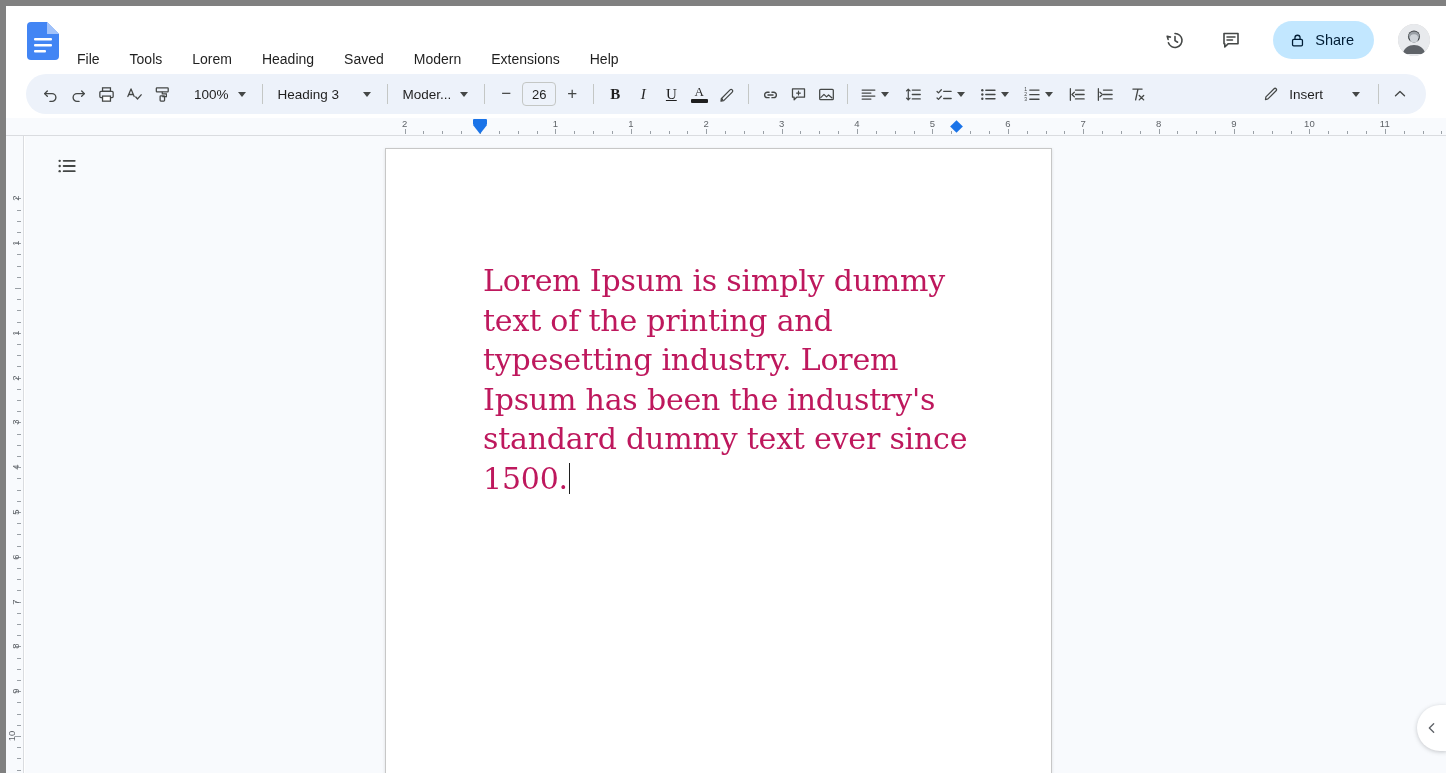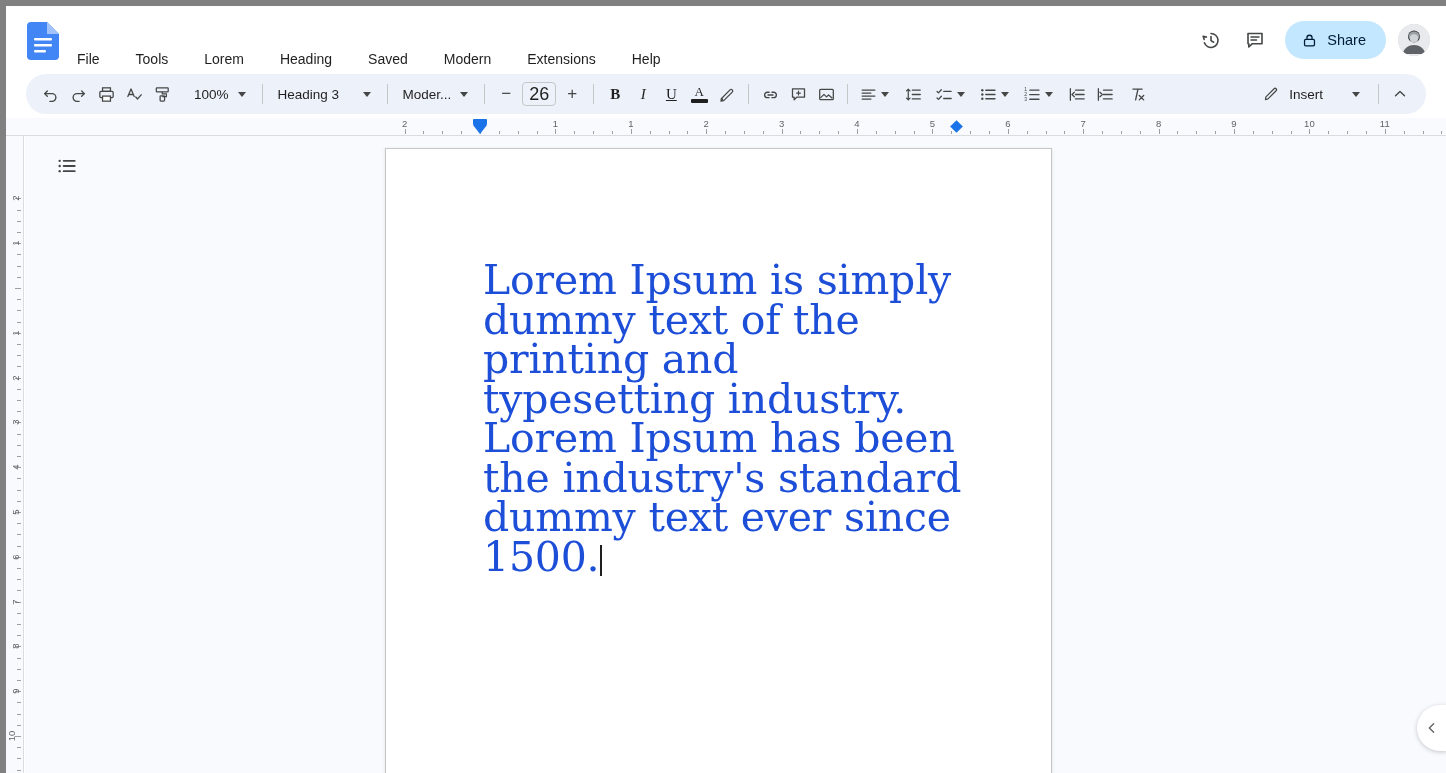"Share" .title-right { gap: 4px -> 16px }
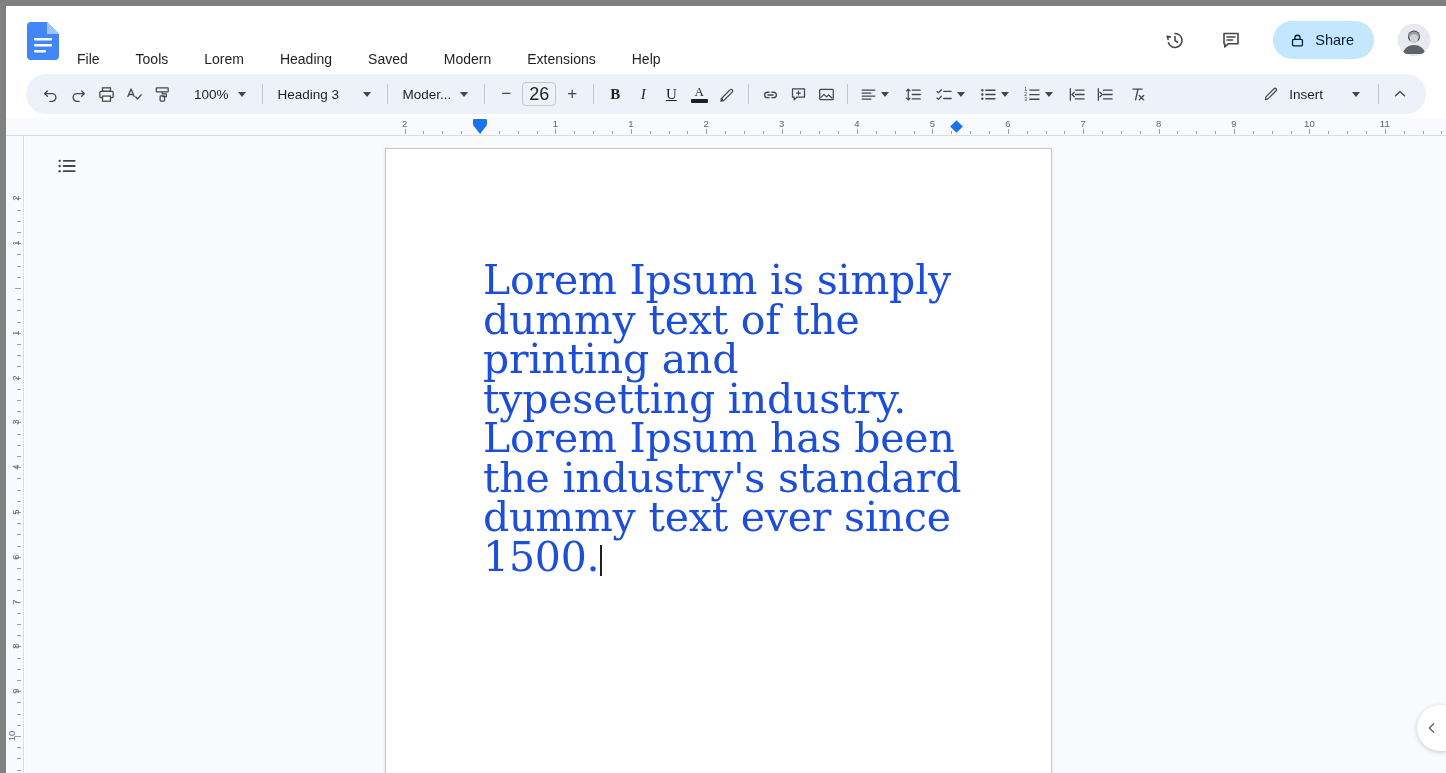"File" .menubar { gap: 18px -> 12px }
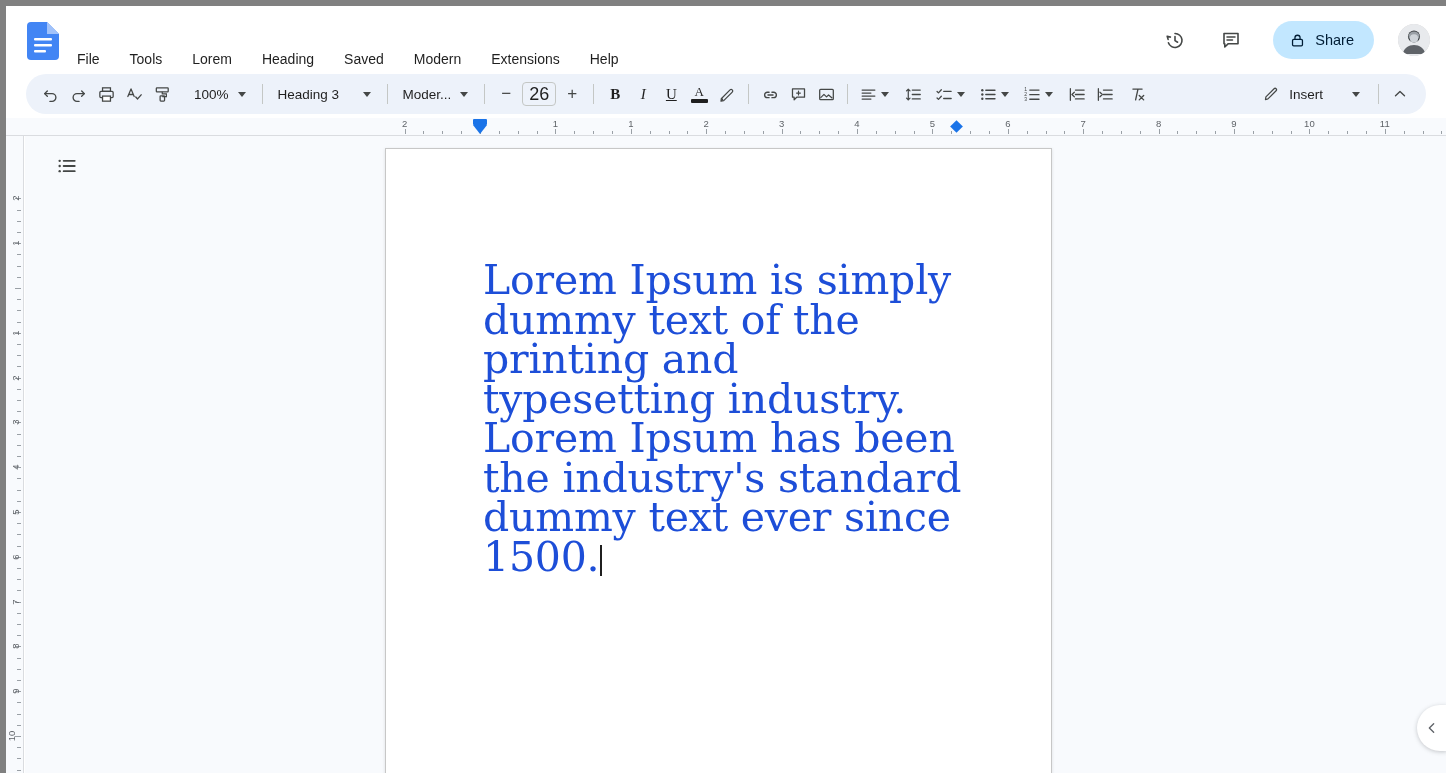"26" .fontsize-box { font-size: 18px -> 13px }
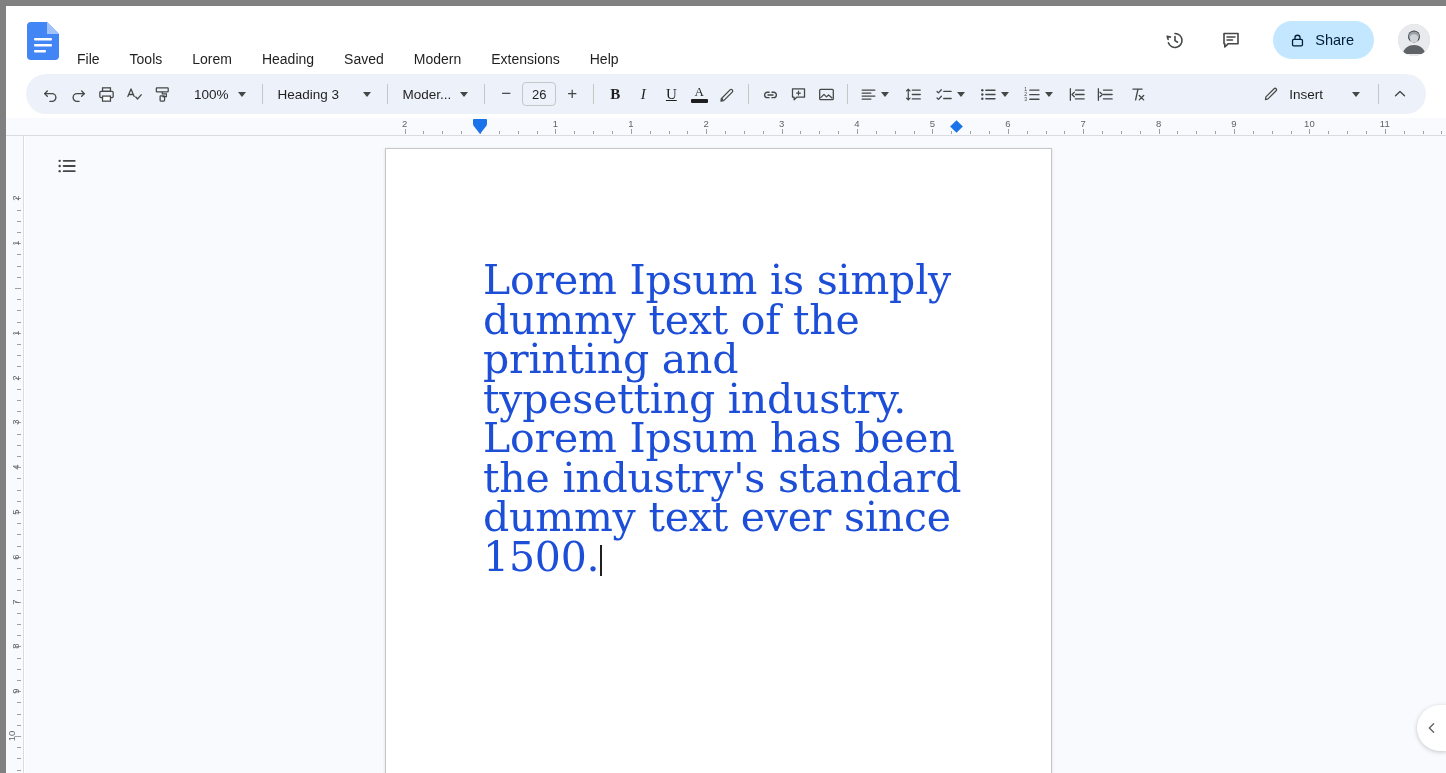"Lorem Ipsum is simply dummy" .doc-para { color: #1d4ed8 -> #be185d; font-size: 41px -> 30px }
